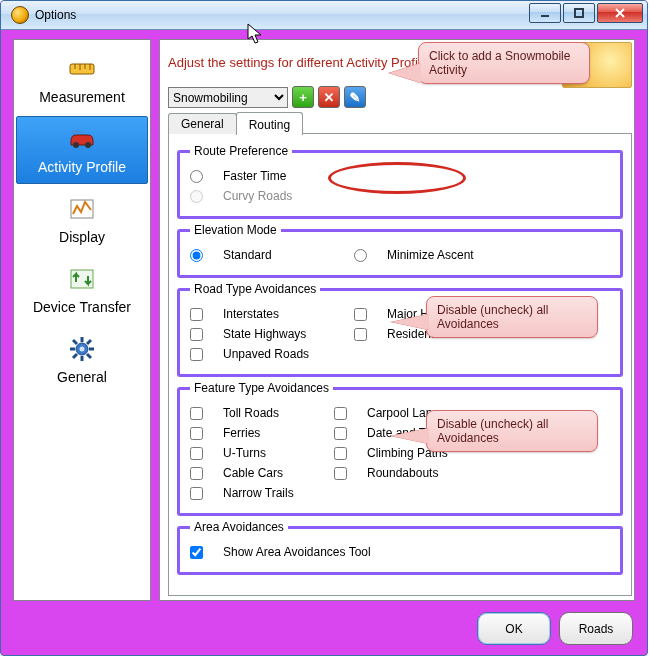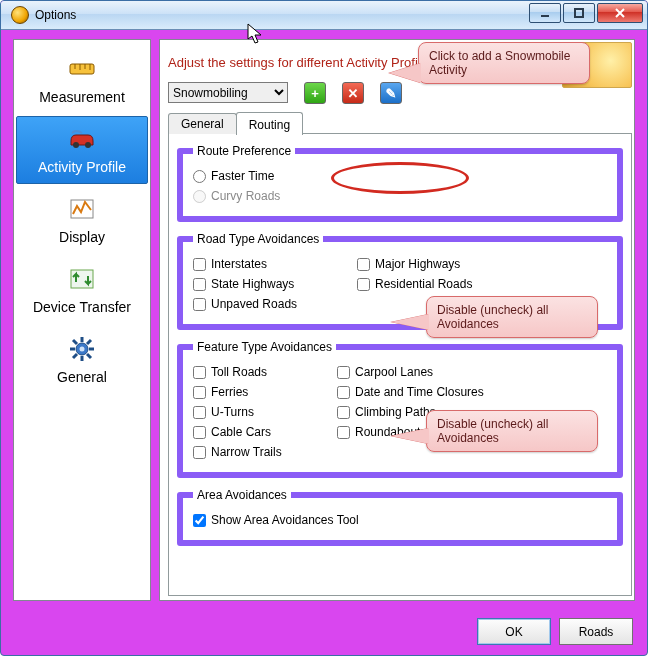"Snowmobiling" .toolbar { align-items: flex-start -> flex-end; gap: 16px -> 4px }
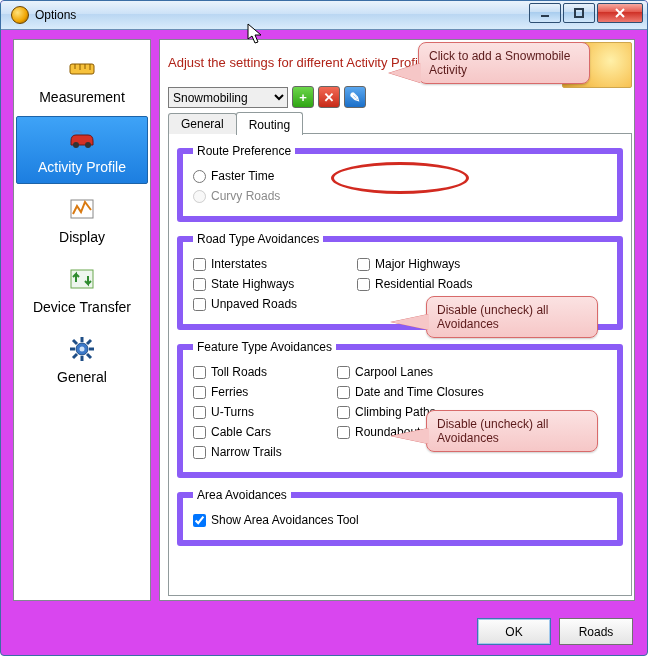"Route Preference" fieldset { border: 6px solid #8b5cf6 -> 3px solid #8b5cf6; margin: 4px 0 10px -> 4px 0 4px }
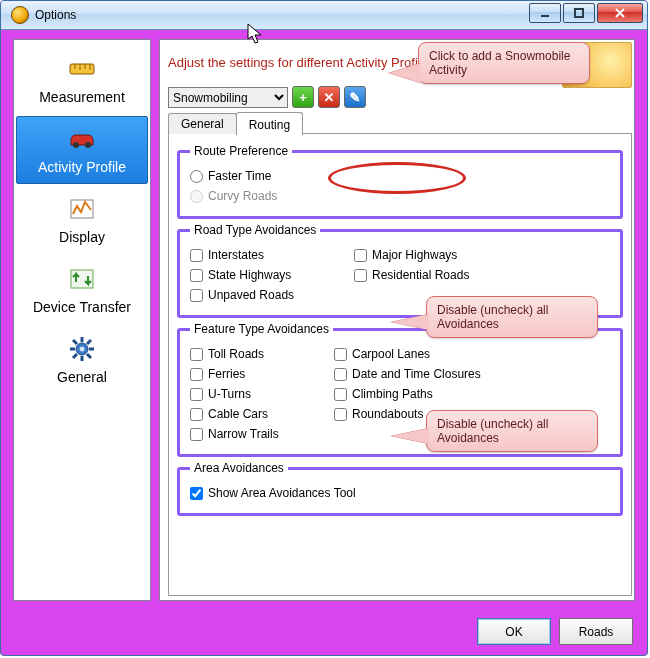"Faster Time" label.opt { gap: 5px -> 20px }
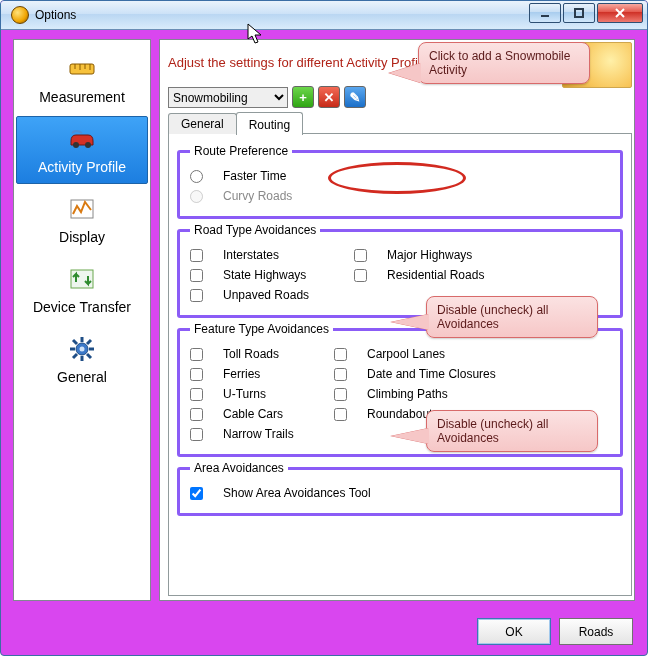"Elevation Mode" fieldset { html: none -> <fieldset> <legend>Elevation Mode</legend> <div> <label> <input> <span>Standard</span> </label> <label> <input> <span>Minimize Ascent</span> </label> </div> </fieldset> }
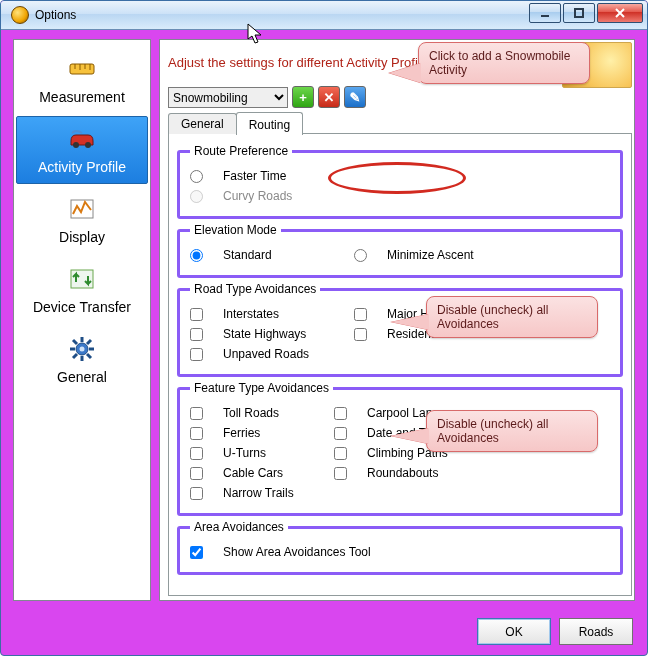"OK" button.dlg { border-radius: 0 -> 10px; height: 27px -> 33px }
